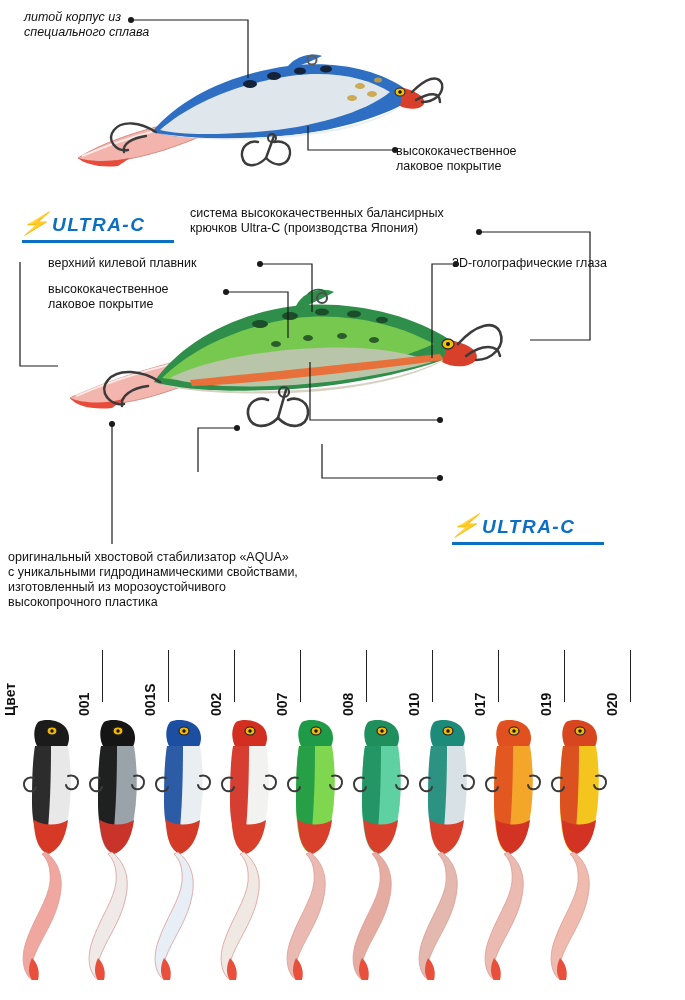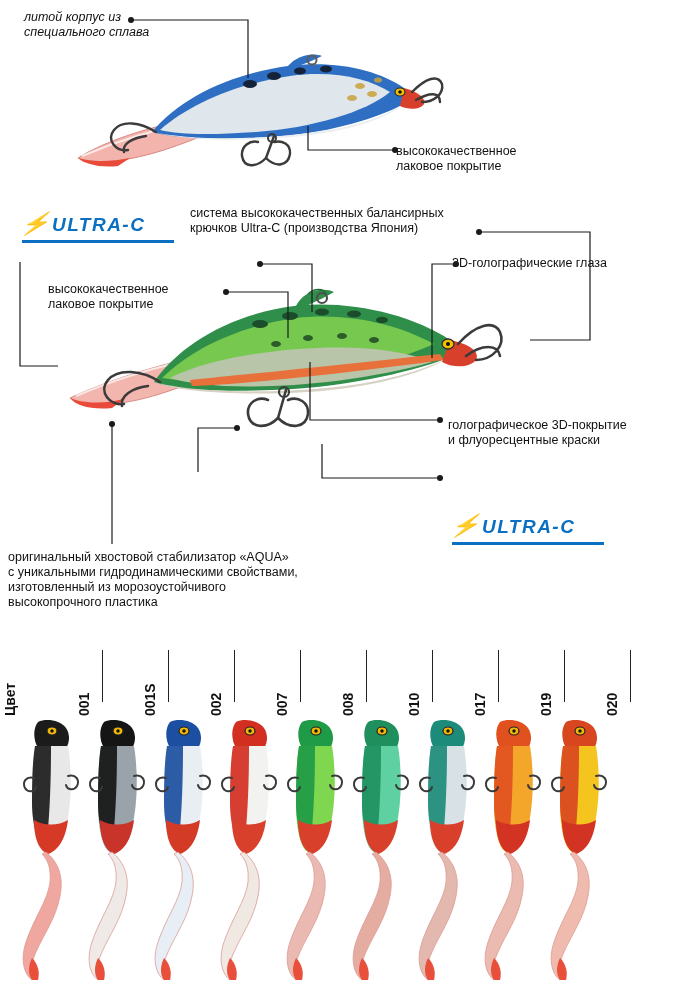"верхний килевой плавник" div.callout { html: none -> <div>верхний килевой плавник</div> }
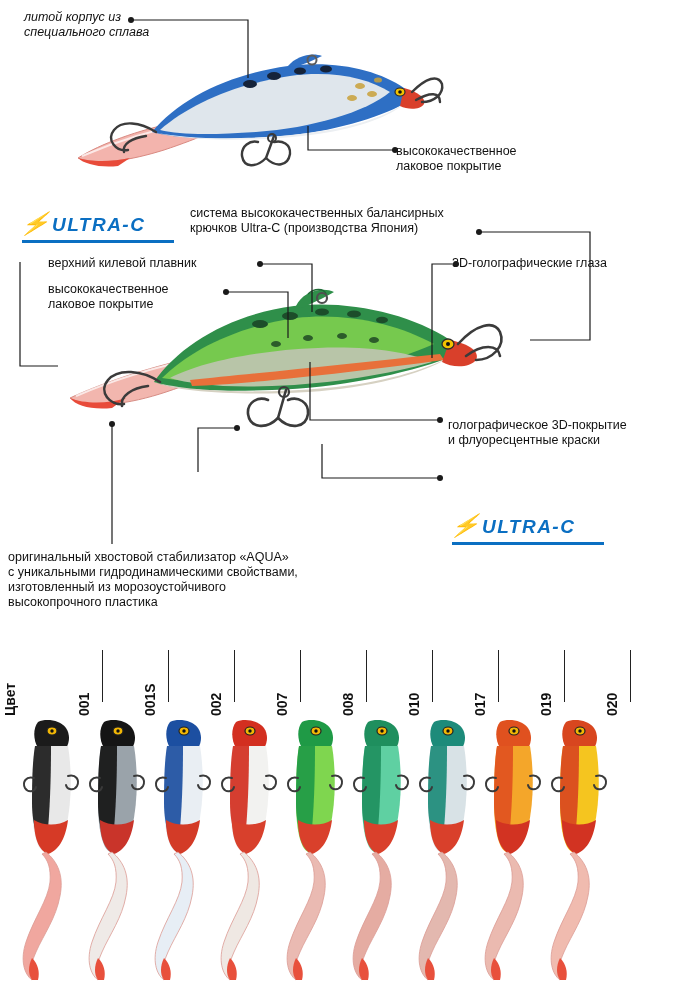"голографическое 3D-покрытие" div.callout { html: <div>голографическое 3D-покрытие и флуоресцентные краски</div> -> none }
